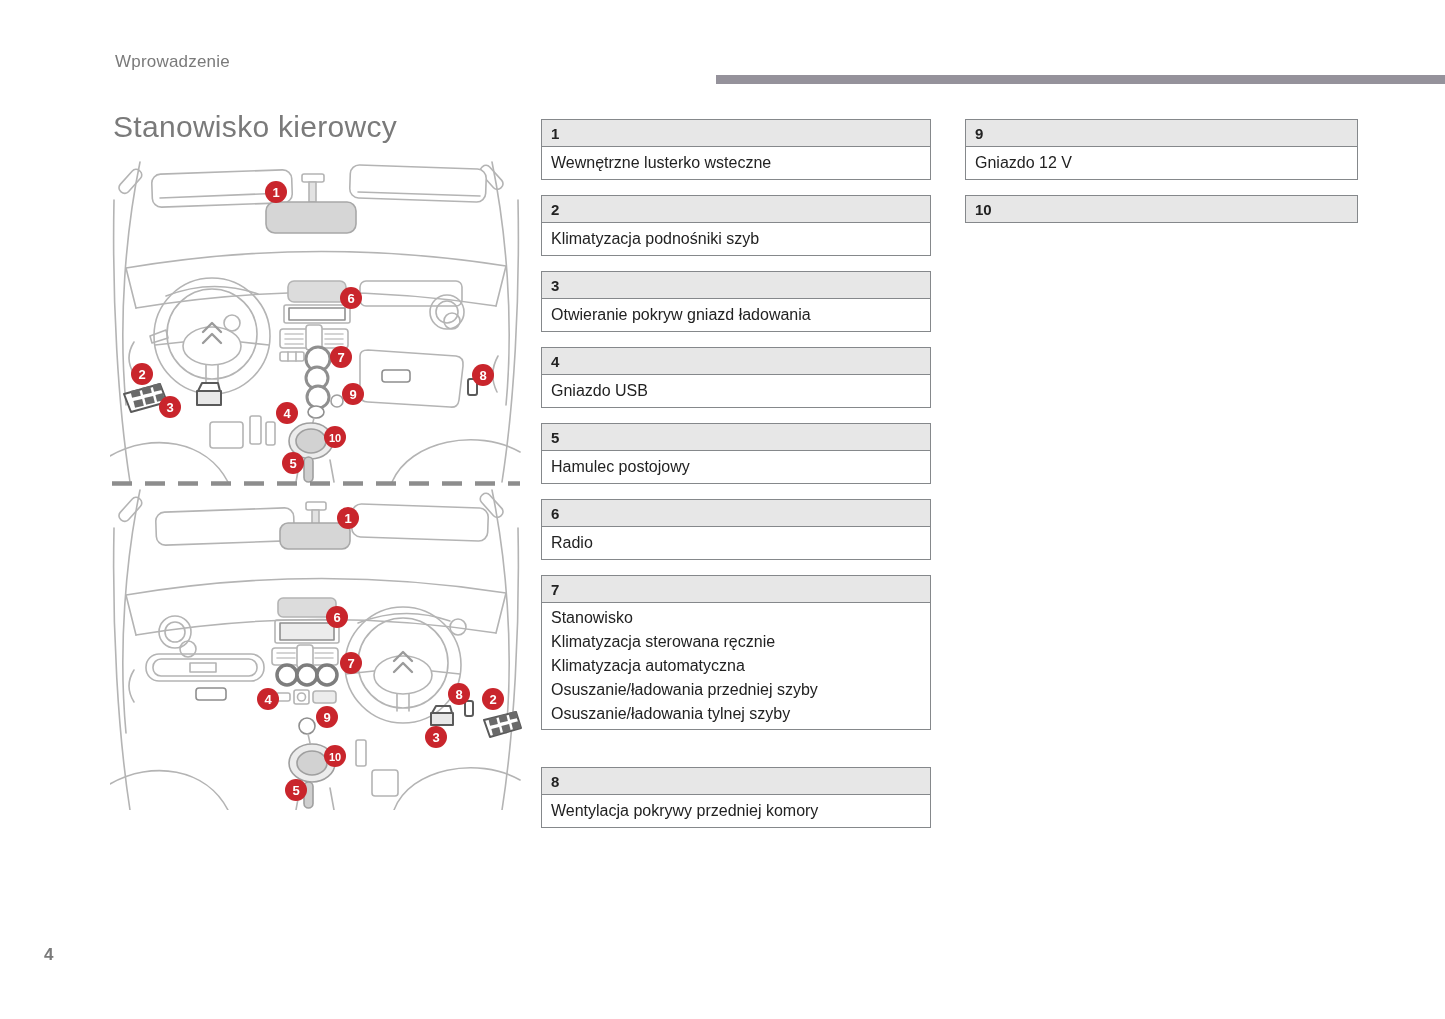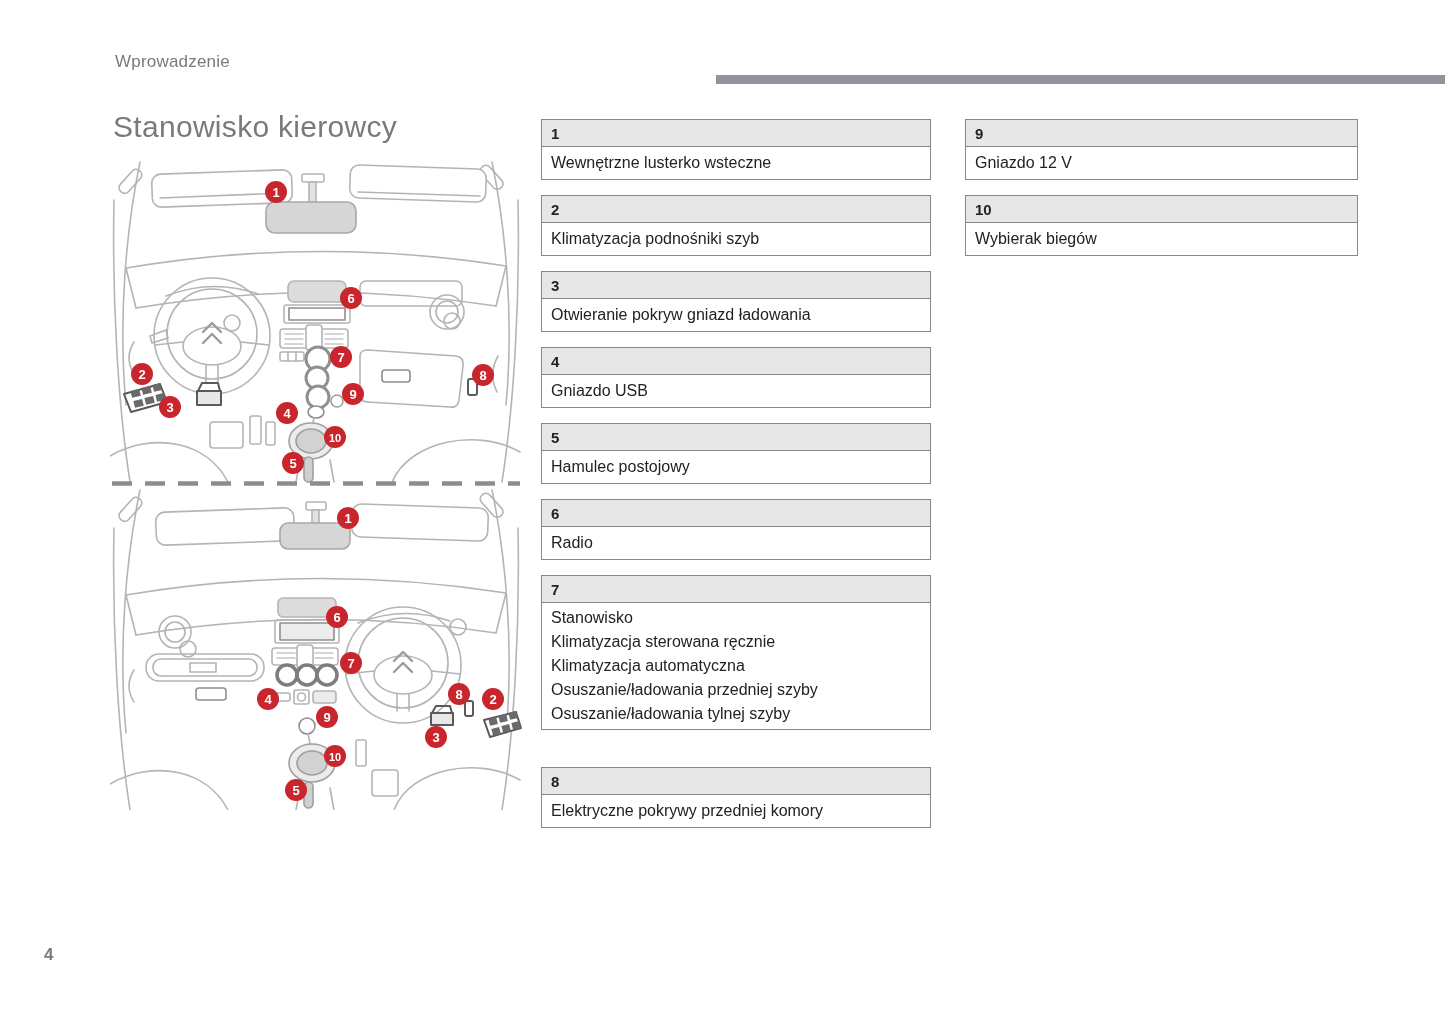"Wybierak biegów" div.ctable-body { html: <div> <div>Wybierak biegów</div> </div> -> none }
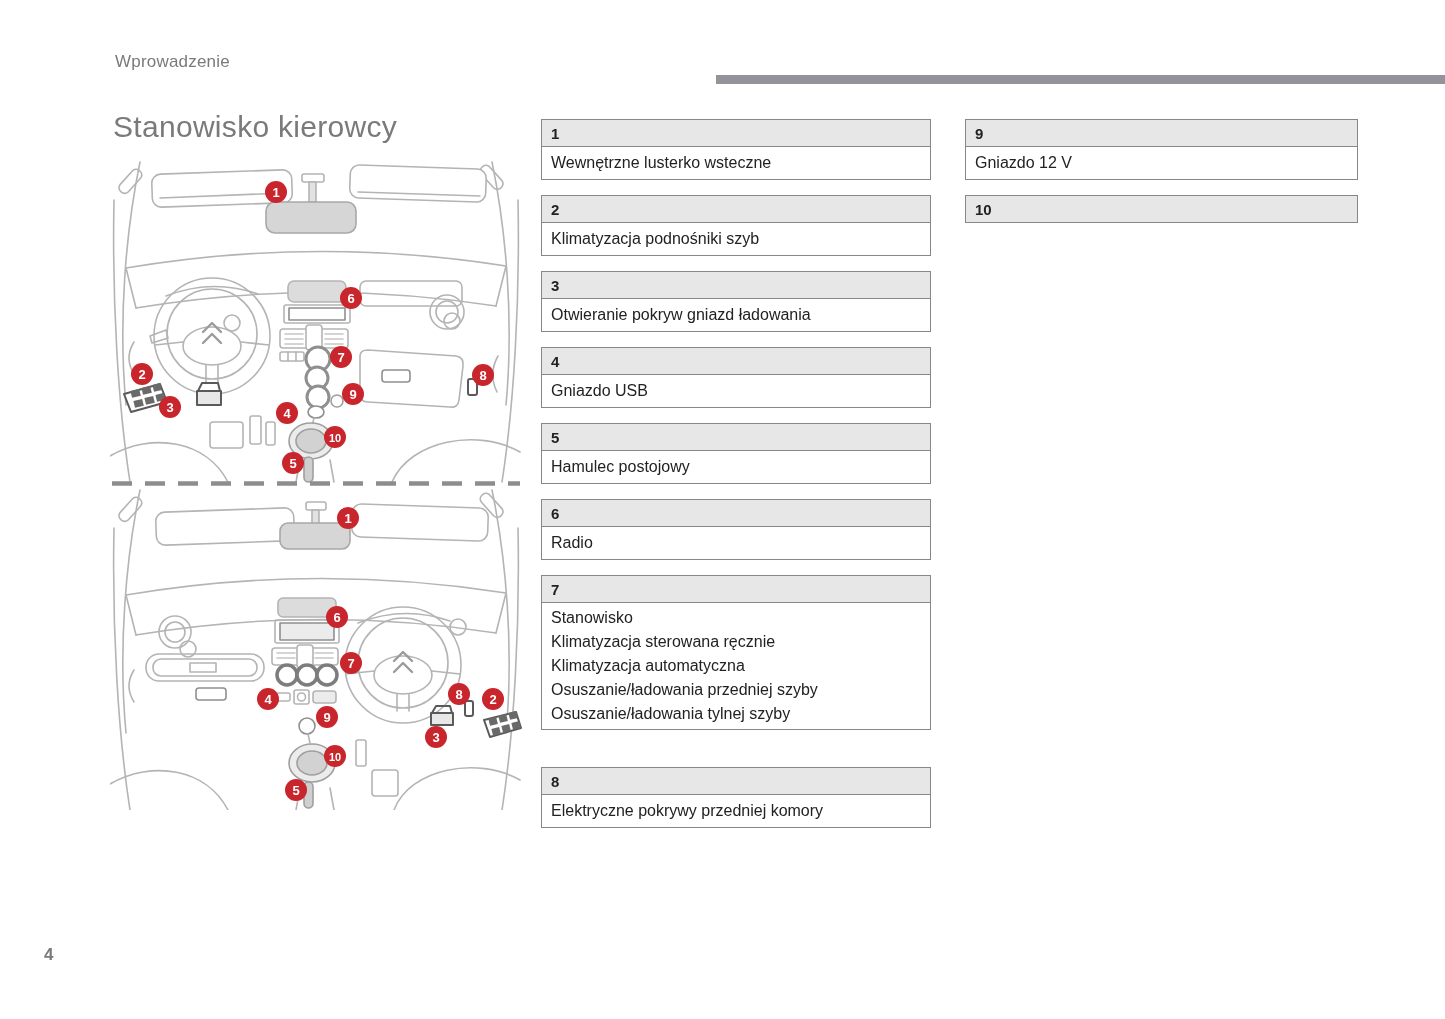"Elektryczne pokrywy przedniej komory" div { text: Elektryczne -> Wentylacja }
